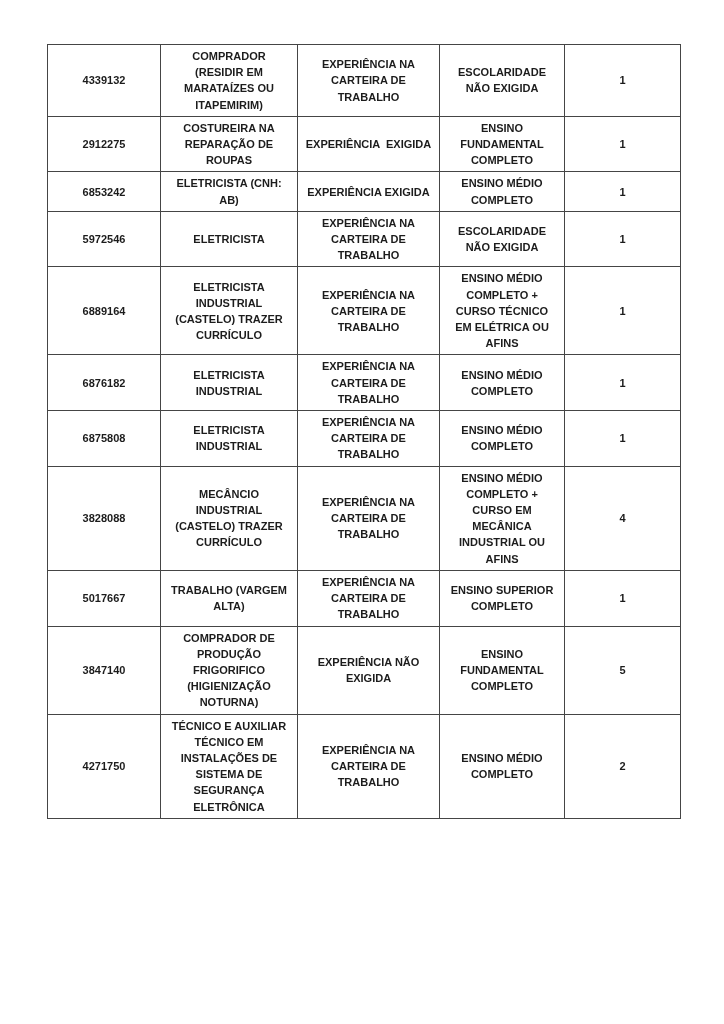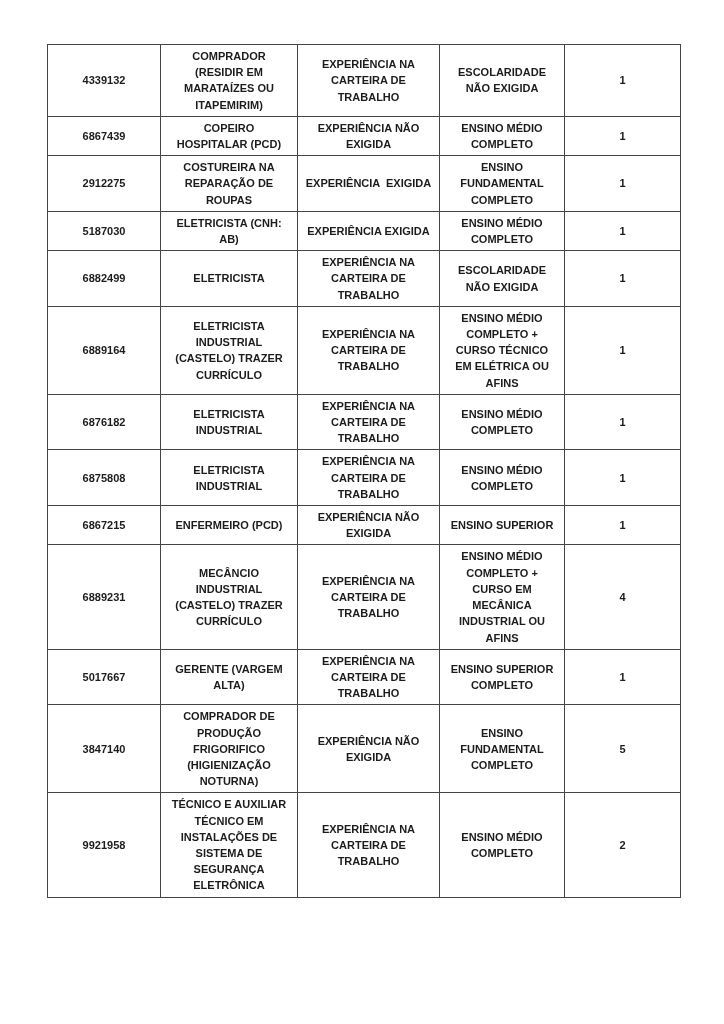"6867439" tr { html: <tr> <td>6867439</td> <td>COPEIRO HOSPITALAR (PCD)</td> <td>EXPERIÊNCIA NÃO EXIGIDA</td> <td>ENSINO MÉDIO COMPLETO</td> <td>1</td> </tr> -> none }
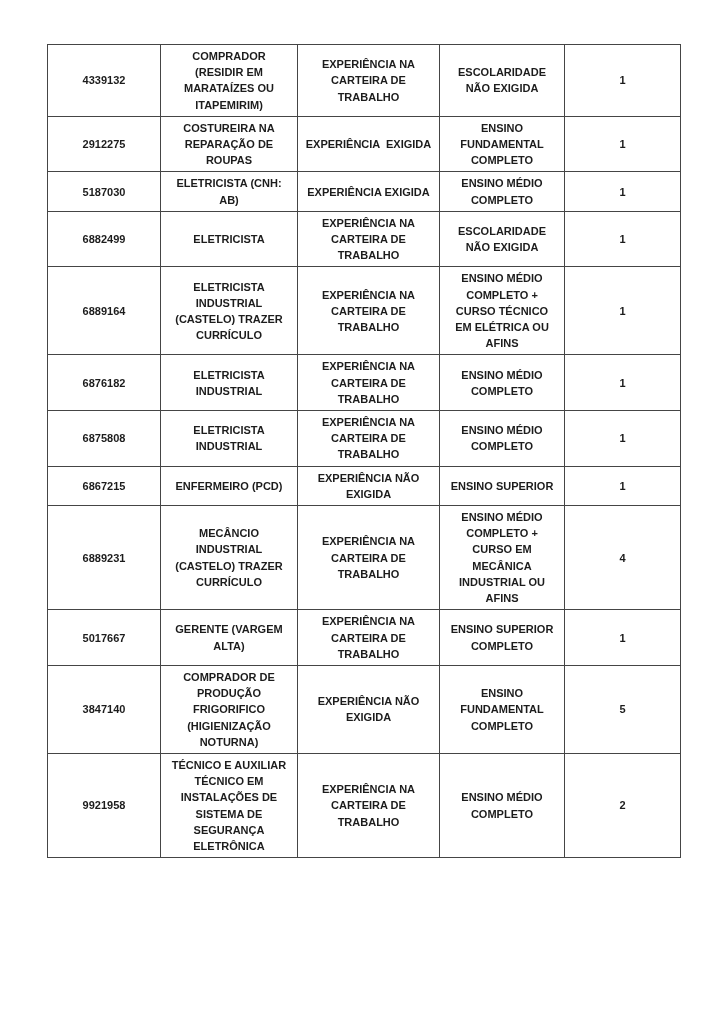"5187030" td { text: 5187030 -> 6853242 }
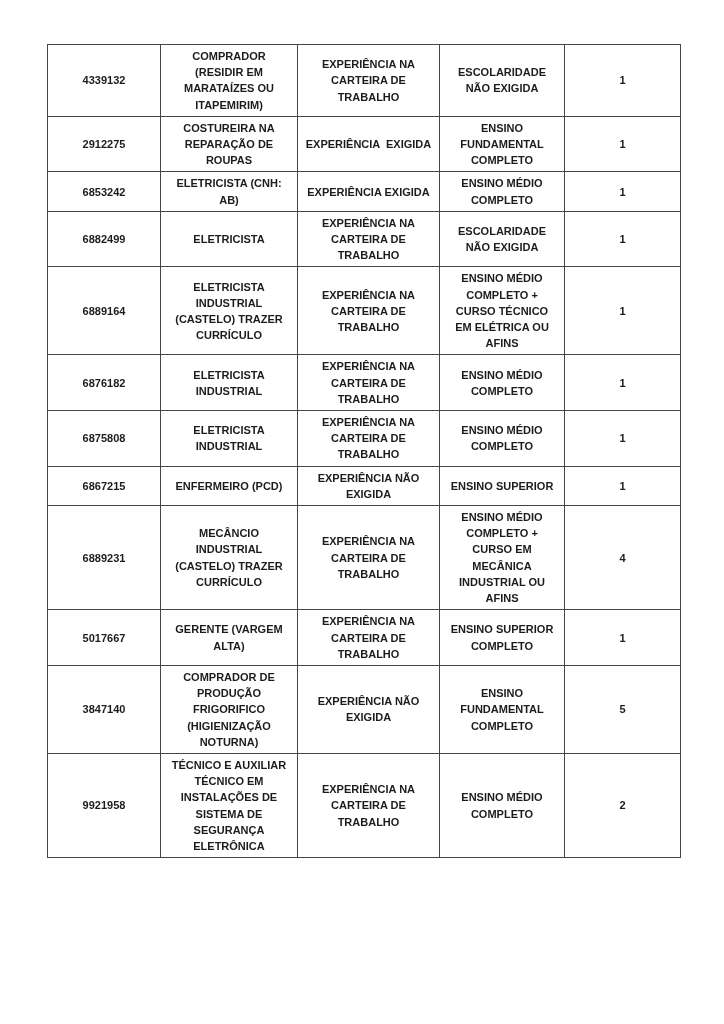"6882499" td { text: 6882499 -> 5972546 }
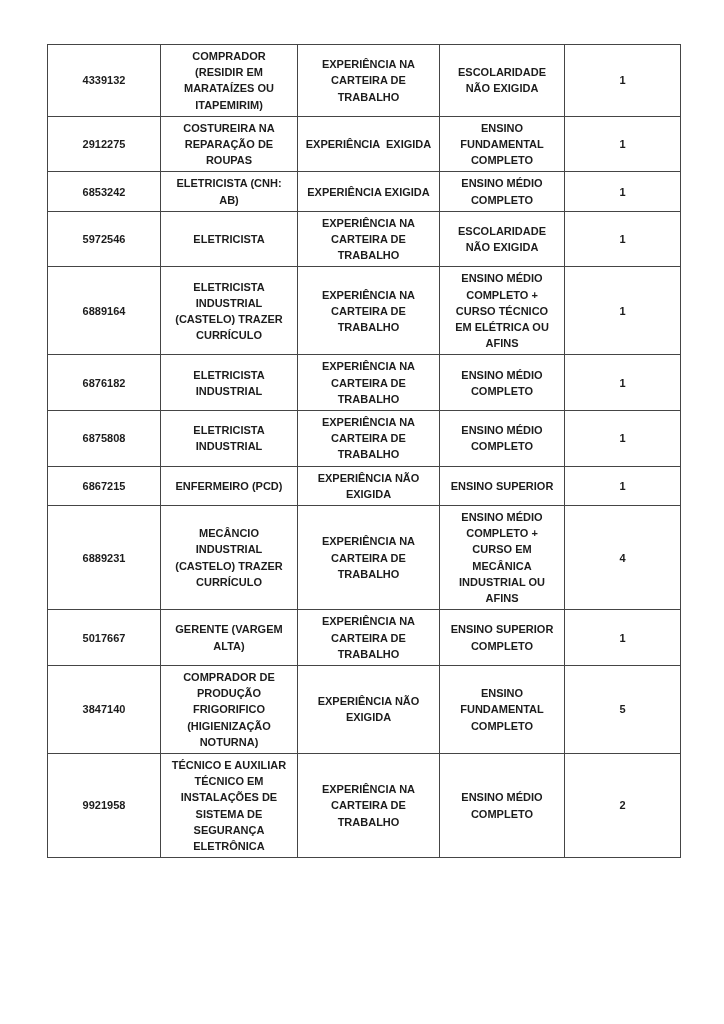"6867215" tr { html: <tr> <td>6867215</td> <td>ENFERMEIRO (PCD)</td> <td>EXPERIÊNCIA NÃO EXIGIDA</td> <td>ENSINO SUPERIOR</td> <td>1</td> </tr> -> none }
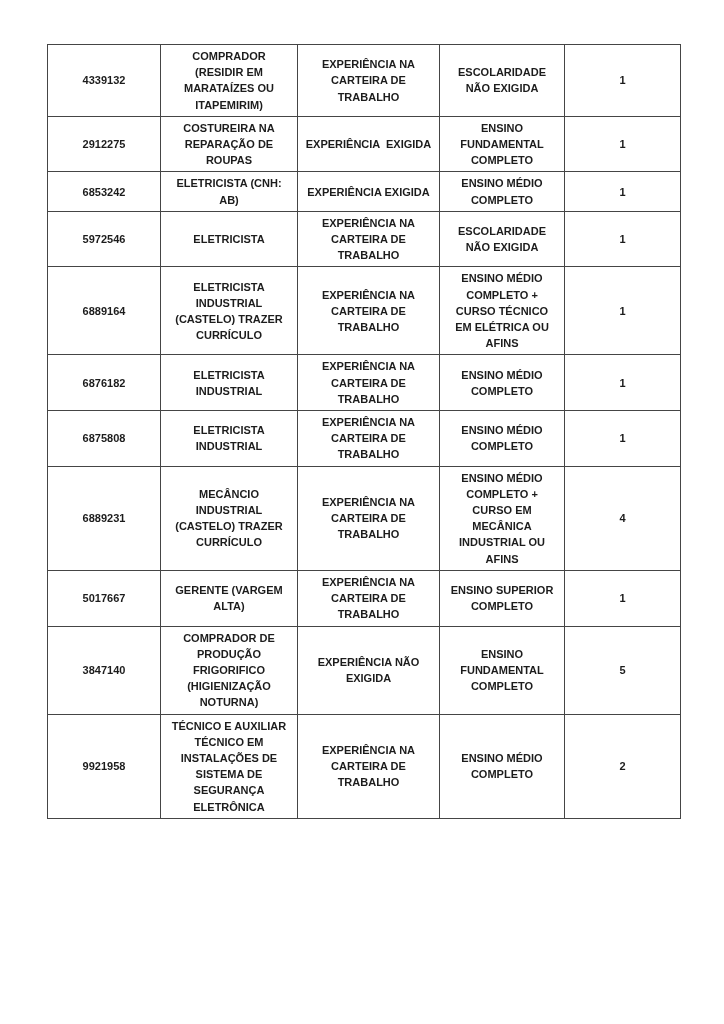"6889231" td { text: 6889231 -> 3828088 }
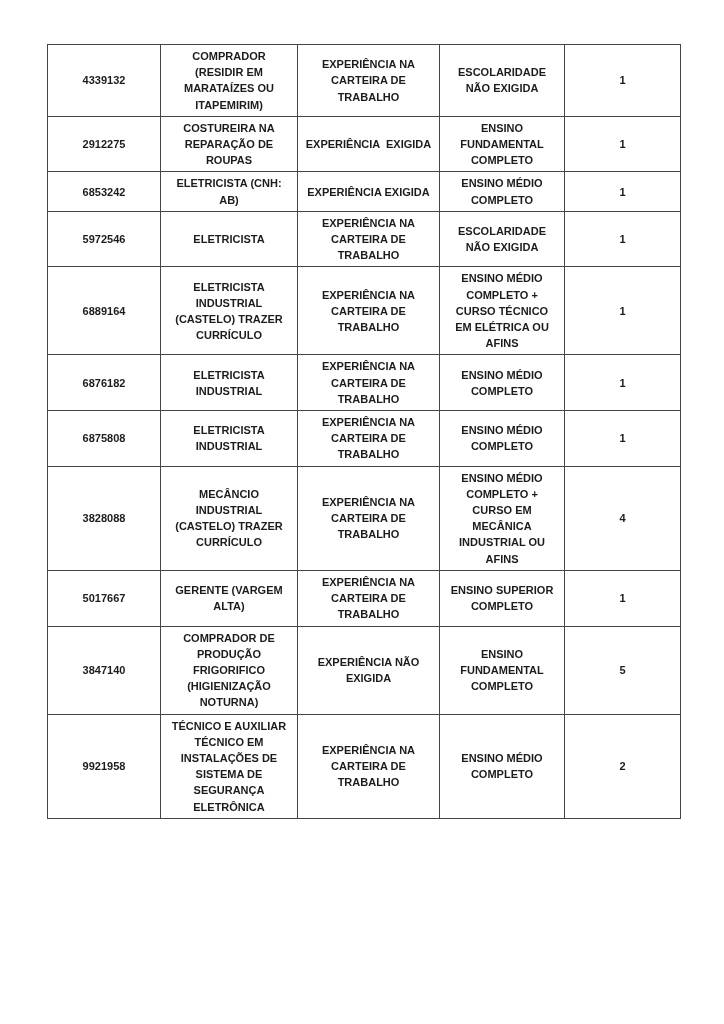"GERENTE (VARGEM" td { text: GERENTE -> TRABALHO }
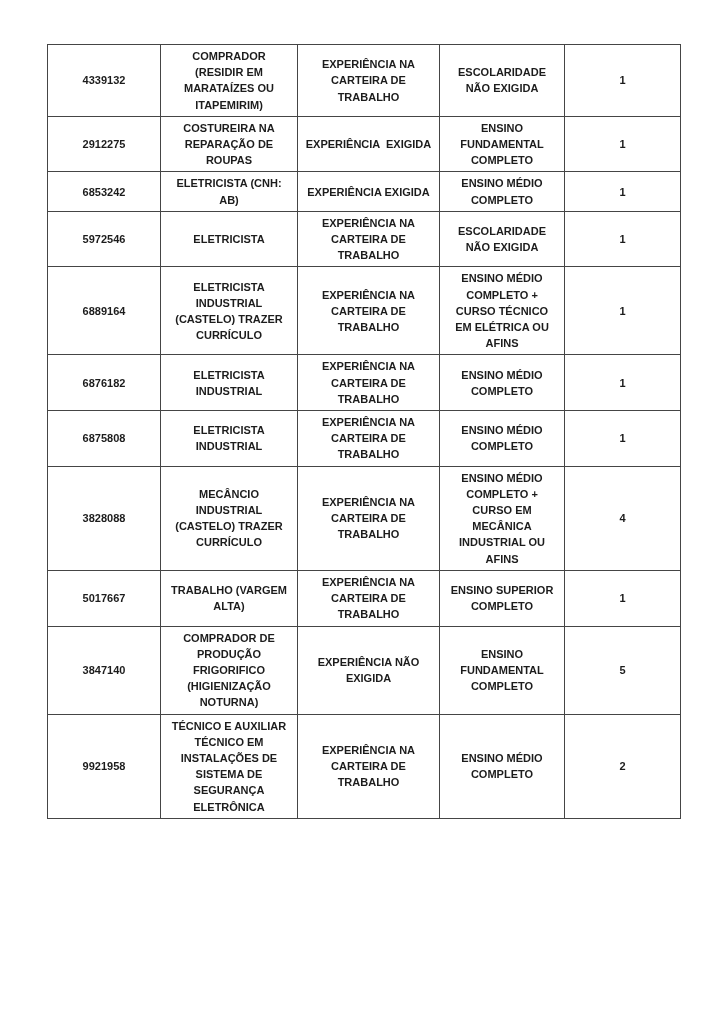"9921958" td { text: 9921958 -> 4271750 }
